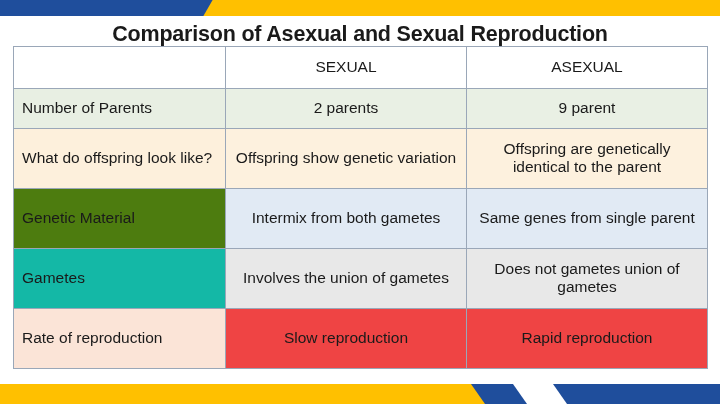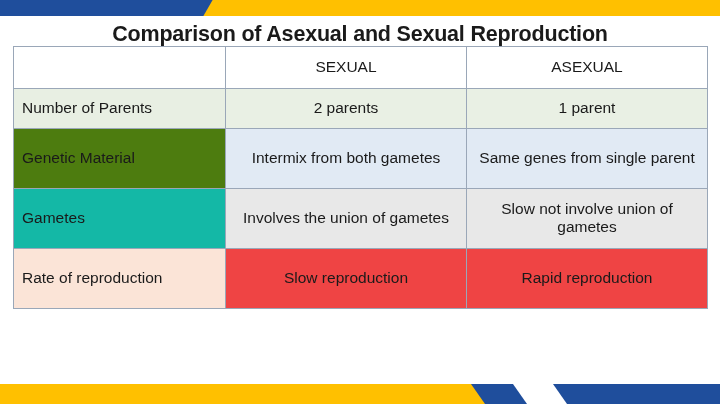"1 parent" td.val-cell { text: 1 -> 9 }
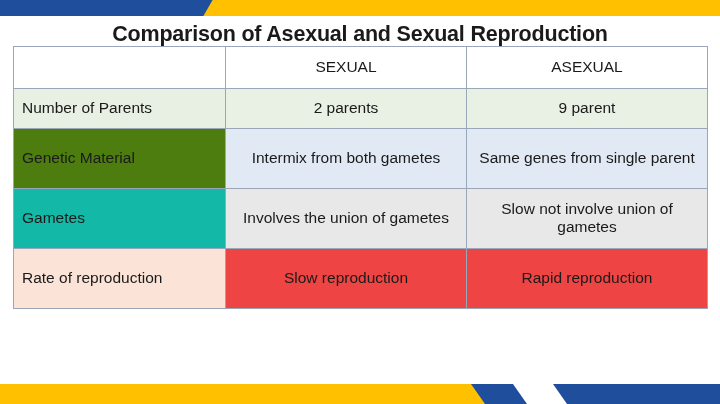"What do offspring look like?" tr.row-orange { html: none -> <tr> <td>What do offspring look like?</td> <td>Offspring show genetic variation</td> <td>Offspring are genetically identical to the parent</td> </tr> }
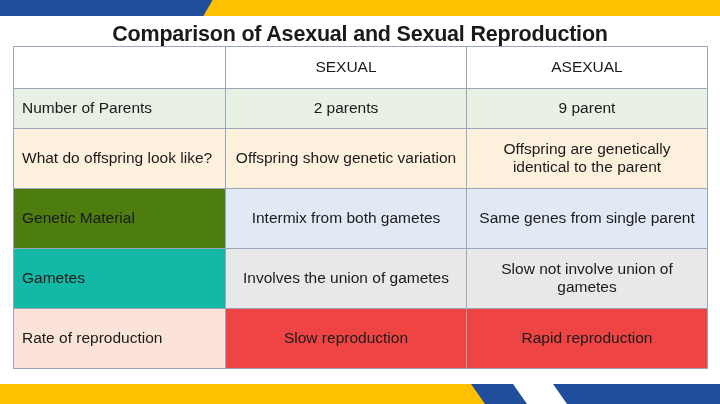"Slow not involve union of" td.val-cell { text: Slow not involve -> Does not gametes }
